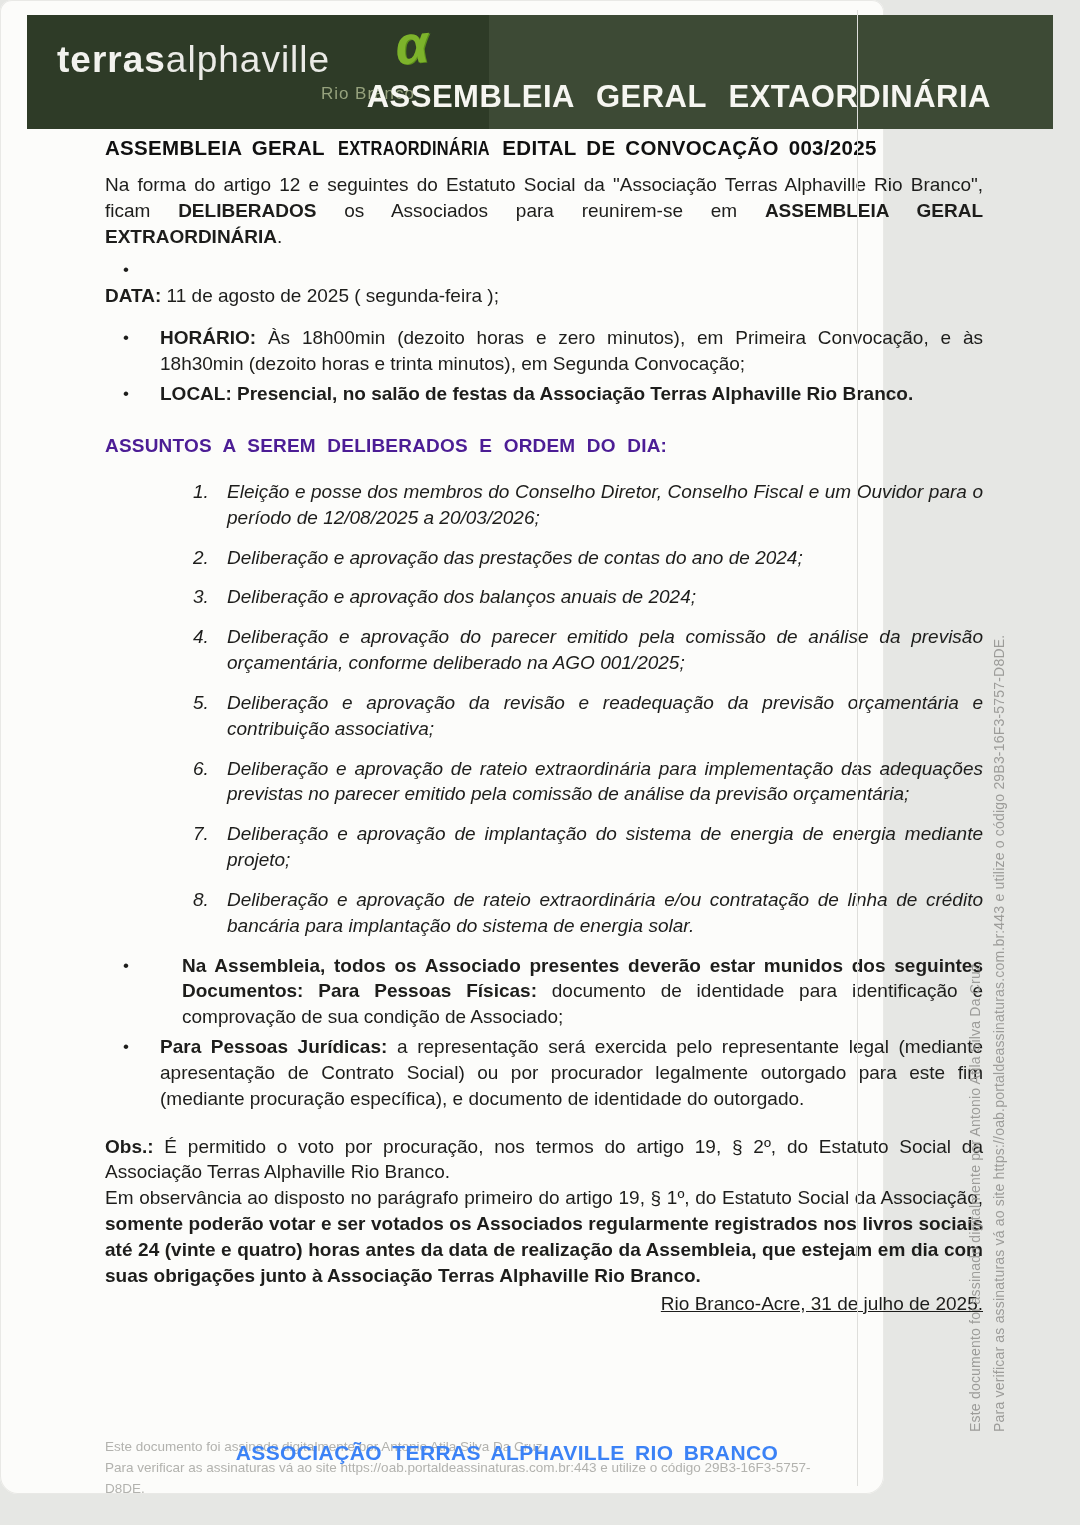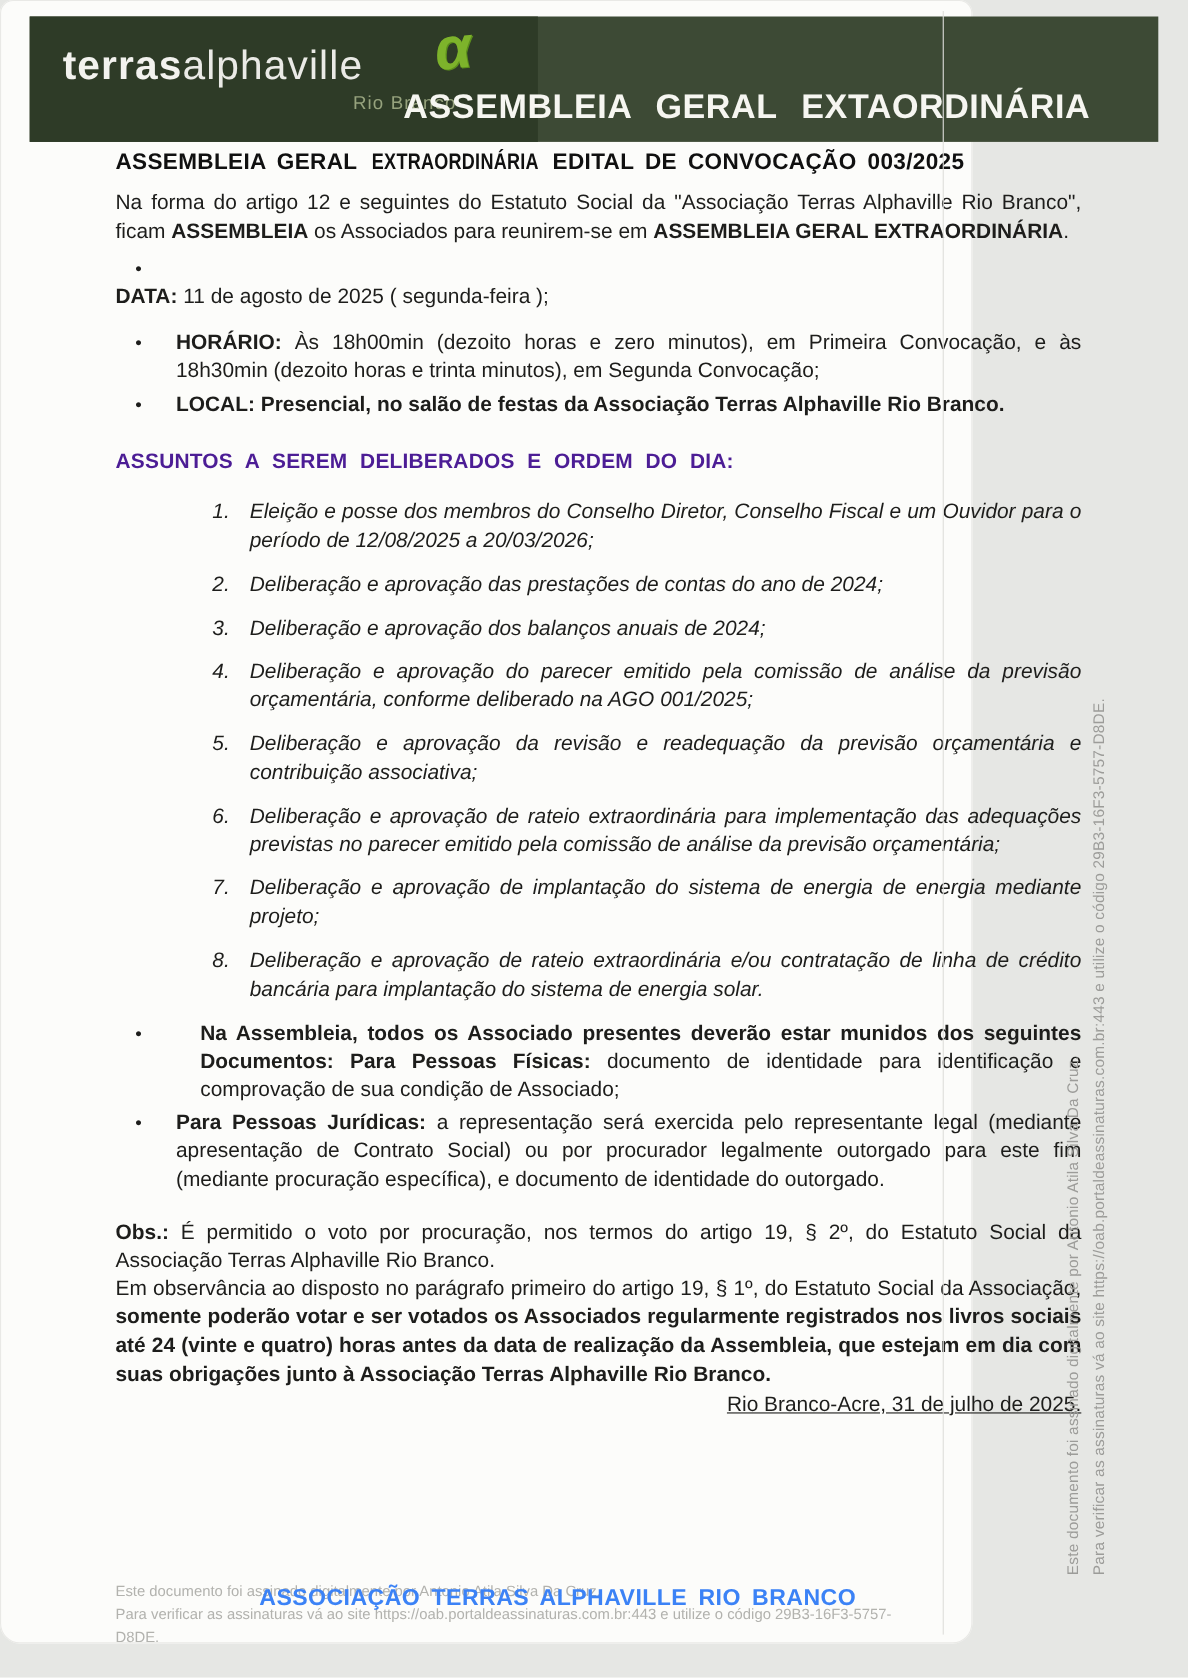"ASSEMBLEIA" span.b { text: ASSEMBLEIA -> DELIBERADOS }
